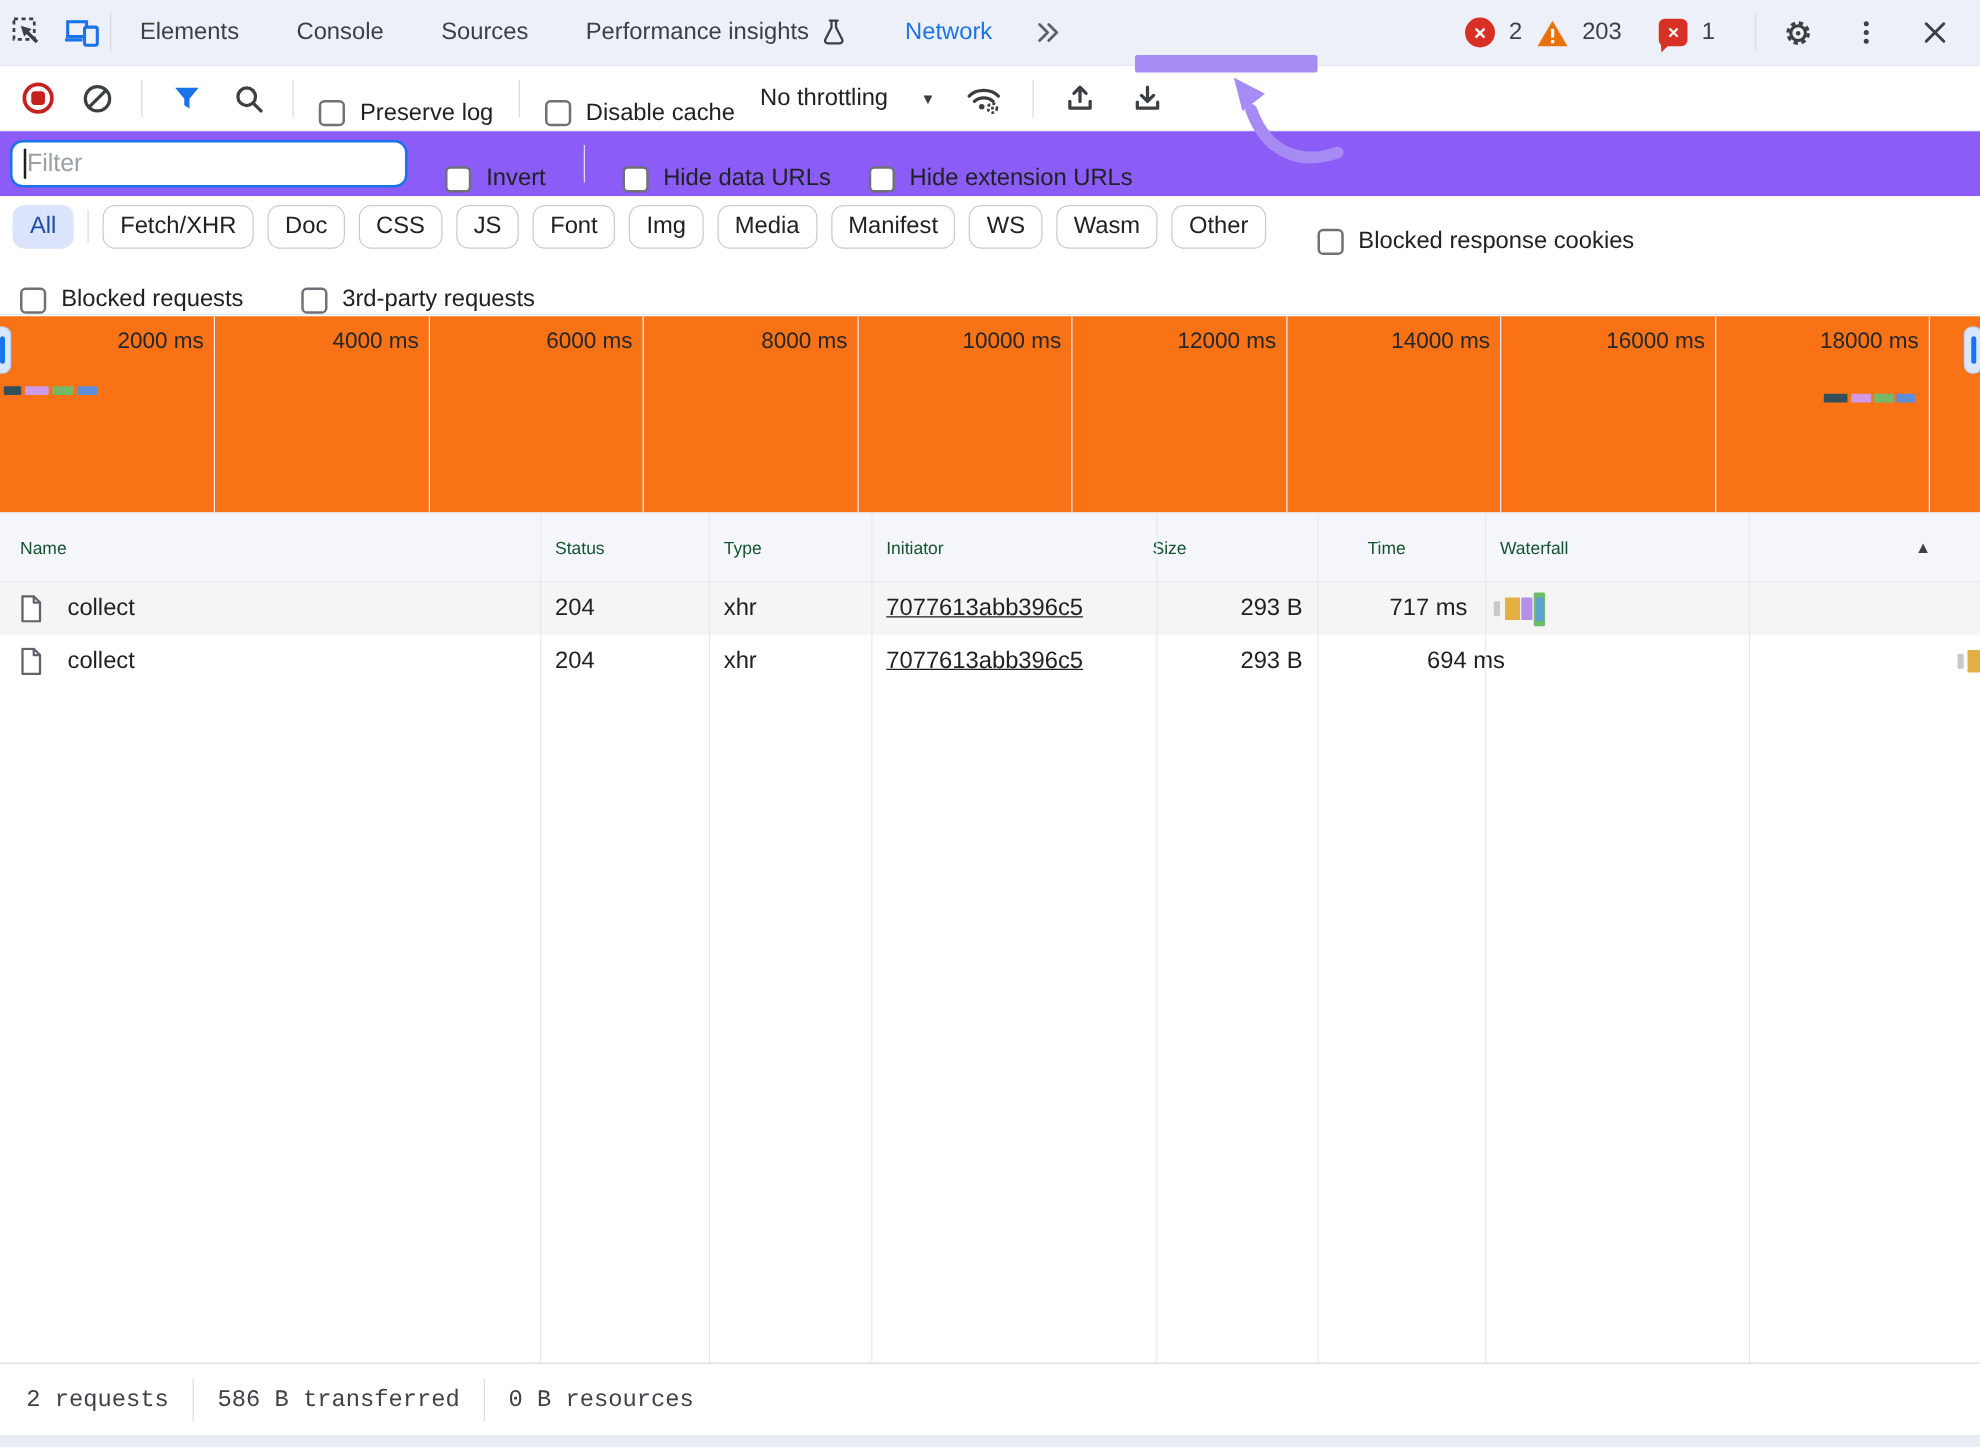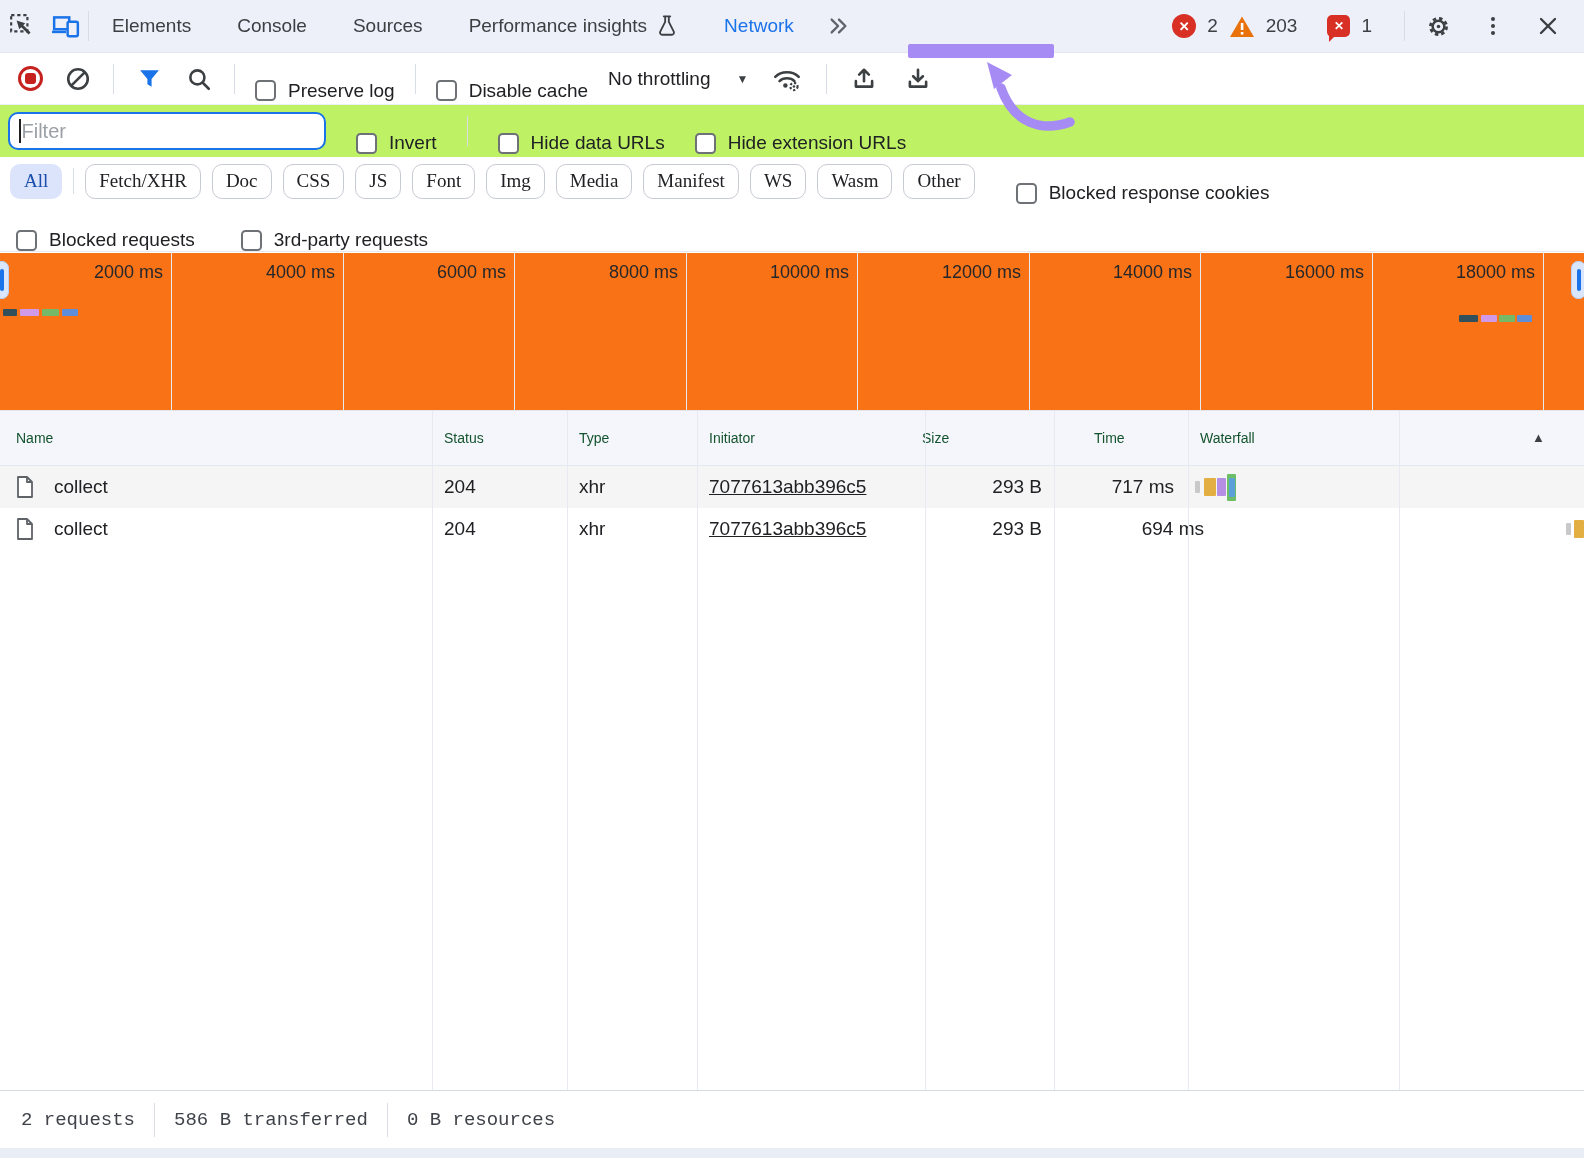"Filter" .filter-row { background: #bef264 -> #8b5cf6 }
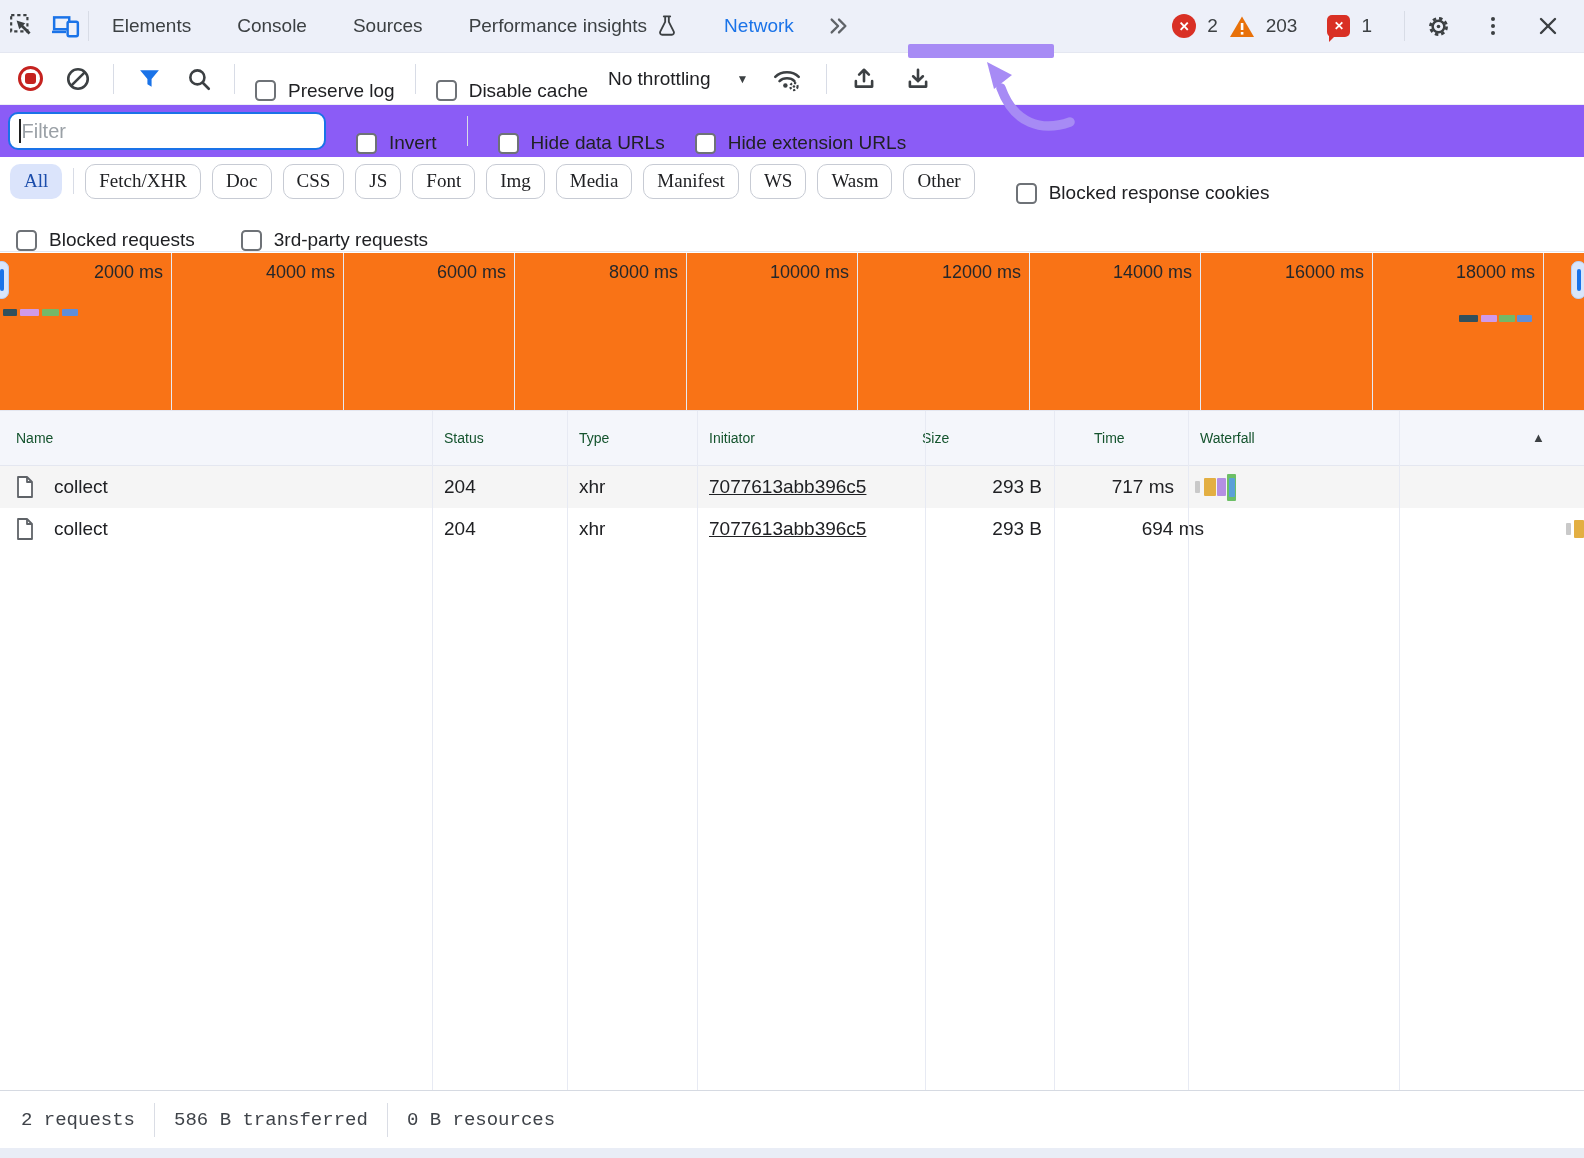"All" .chip { font-family: Liberation Serif, serif -> none }
